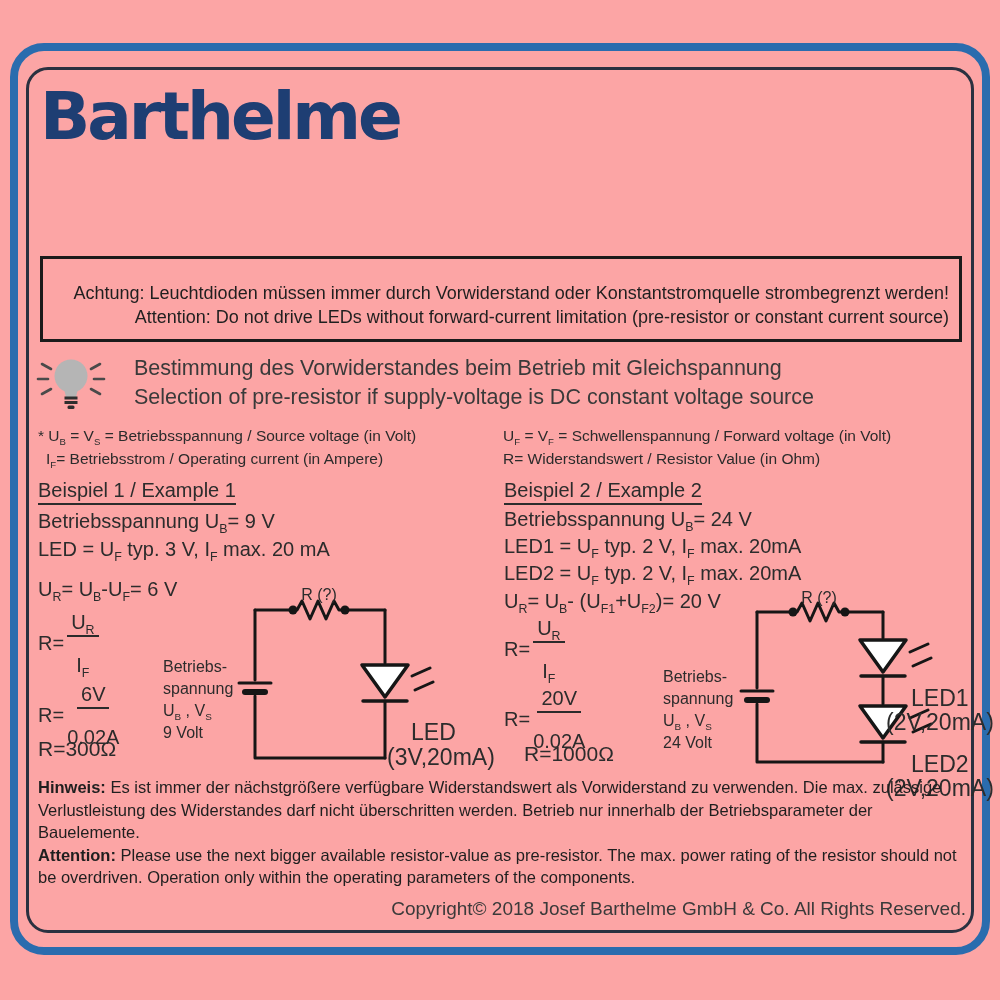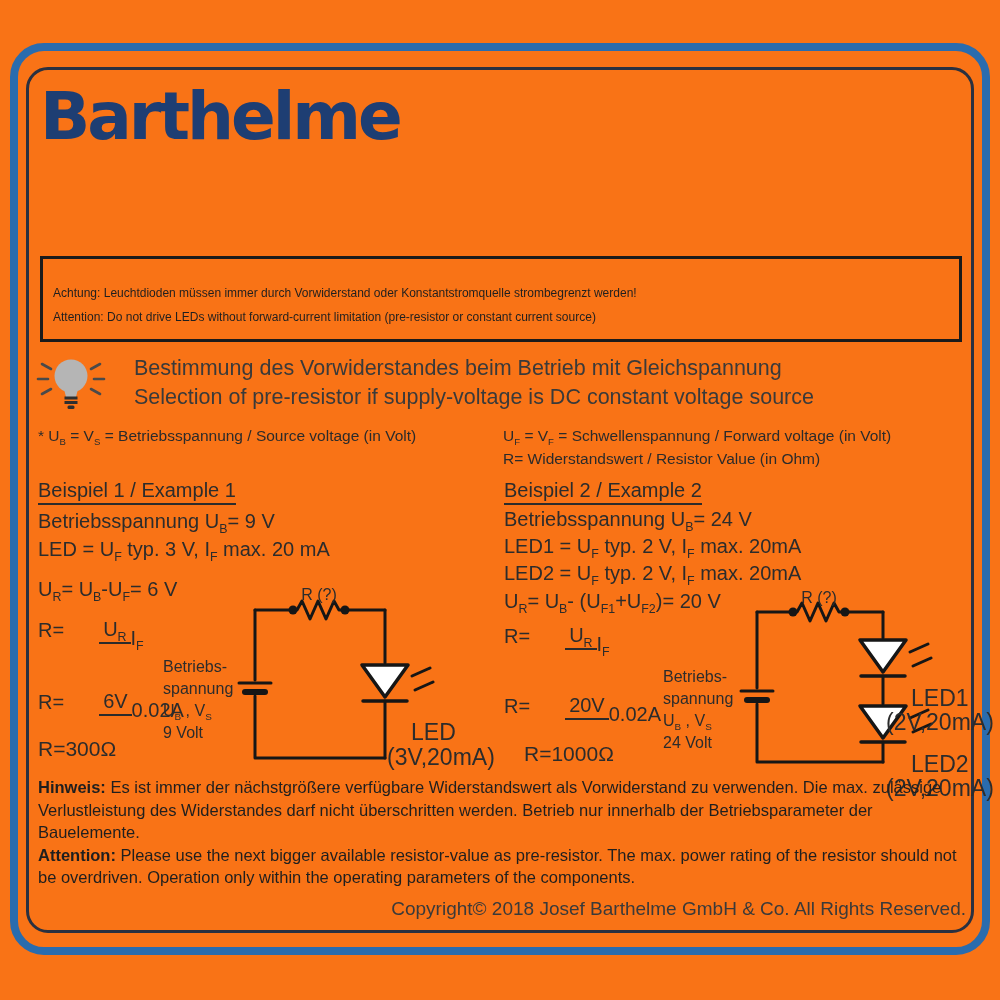"Barthelme" .page { background: #f97316 -> #fca5a5 }
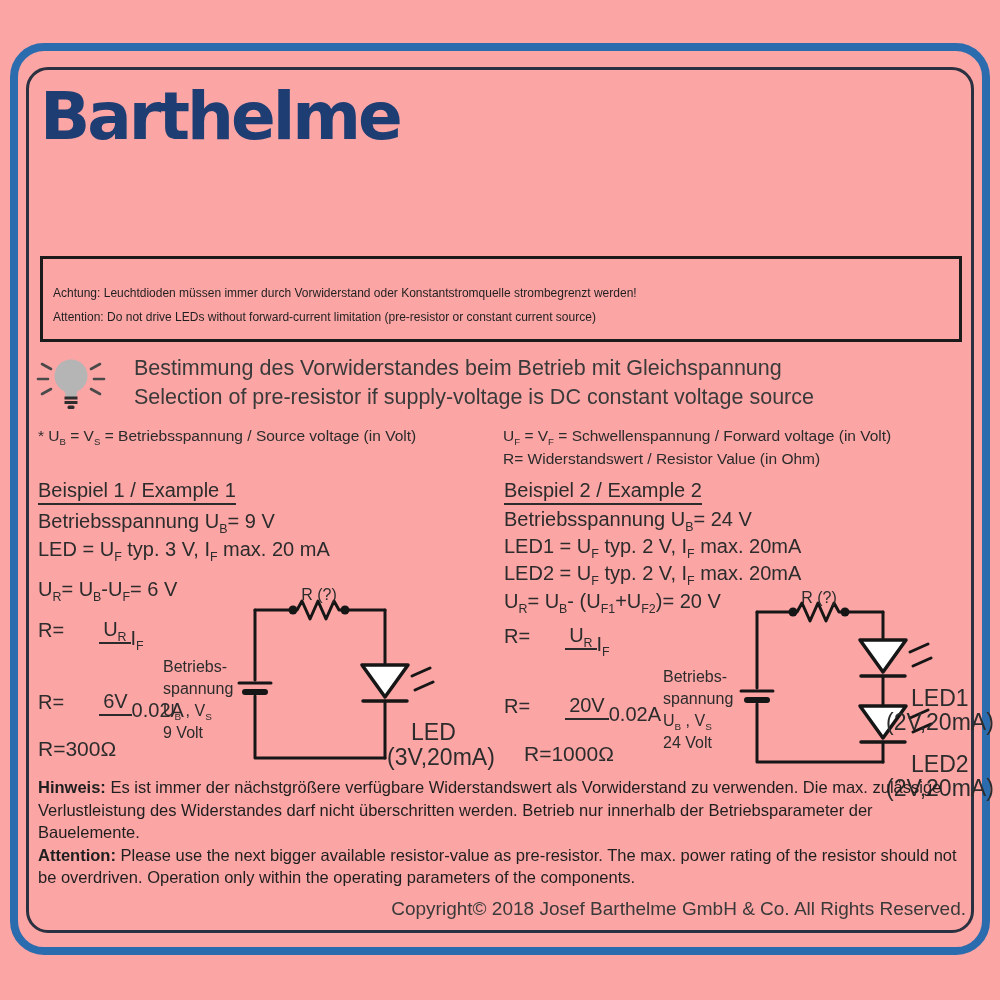"Achtung: Leuchtdioden müssen immer durch" .warning-box { font-size: 12px -> 18px; text-align: none -> right }
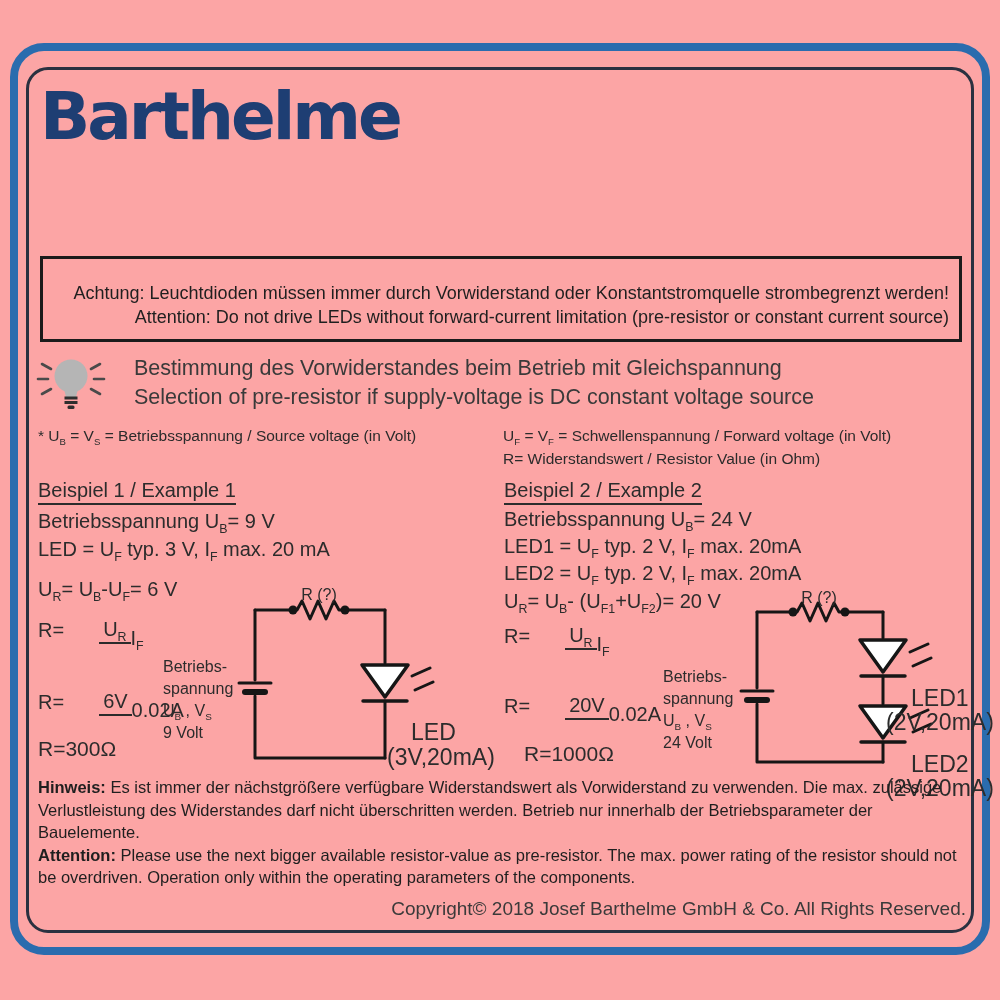"IF= Betriebsstrom / Operating current" div.indent { html: none -> <div>I<sub>F</sub>= Betriebsstrom / Operating current (in Ampere)</div> }
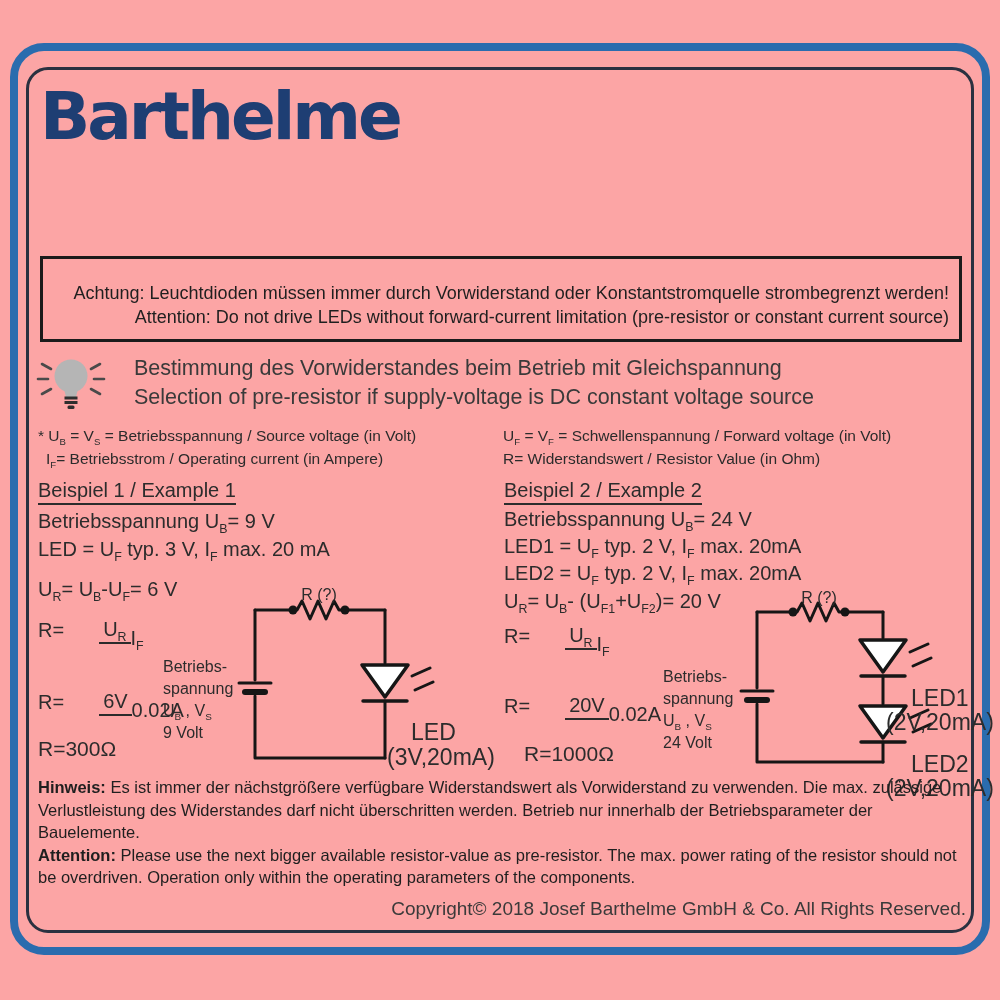"UR" .frac { flex-direction: row -> column; margin-left: 32px -> none }
